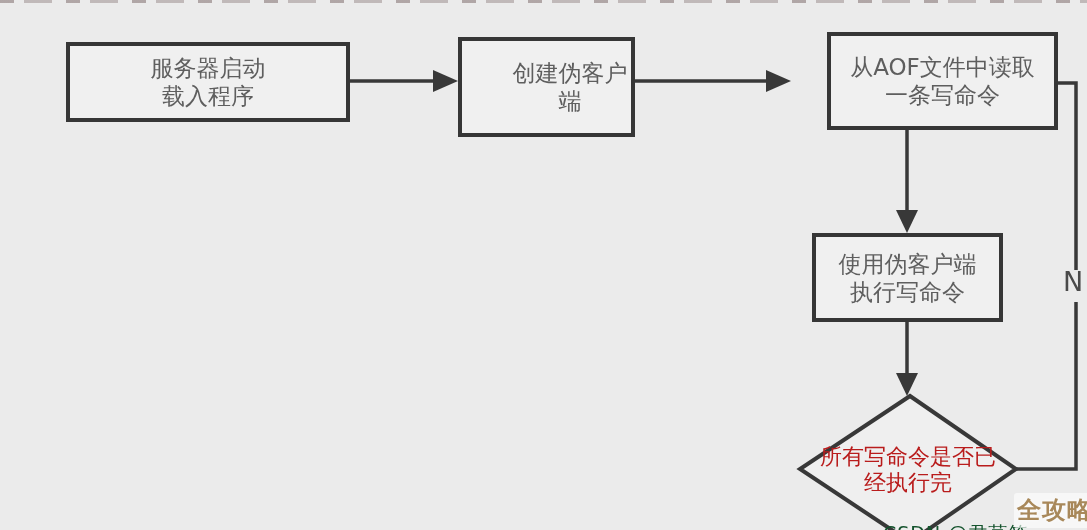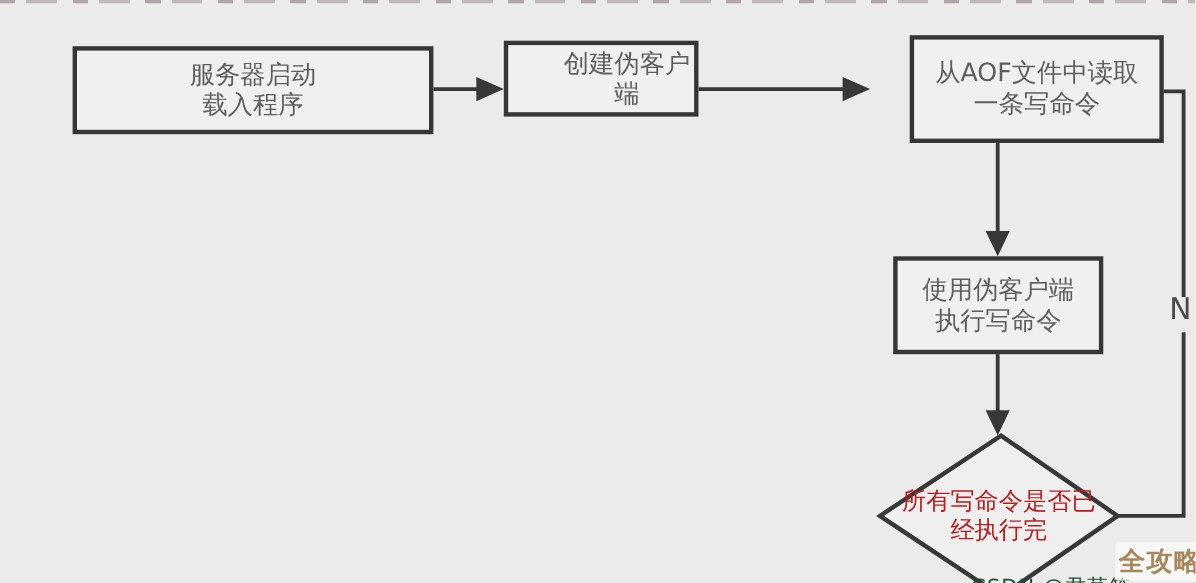"服务器启动" .node-start { width: 328px -> 284px }
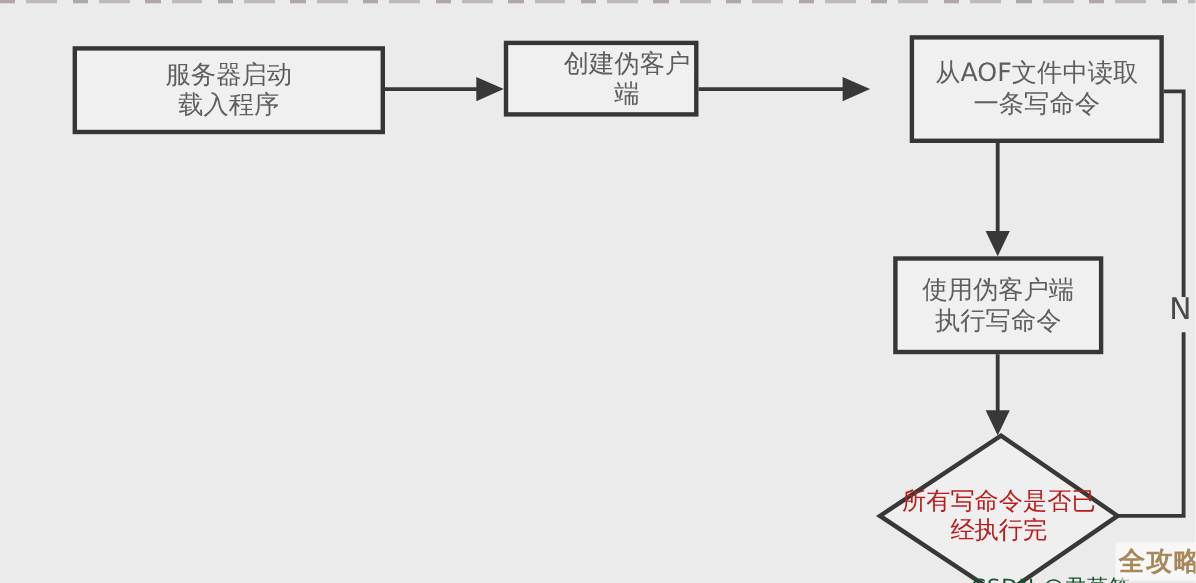"创建伪客户端" .node-create { height: 69px -> 100px }
